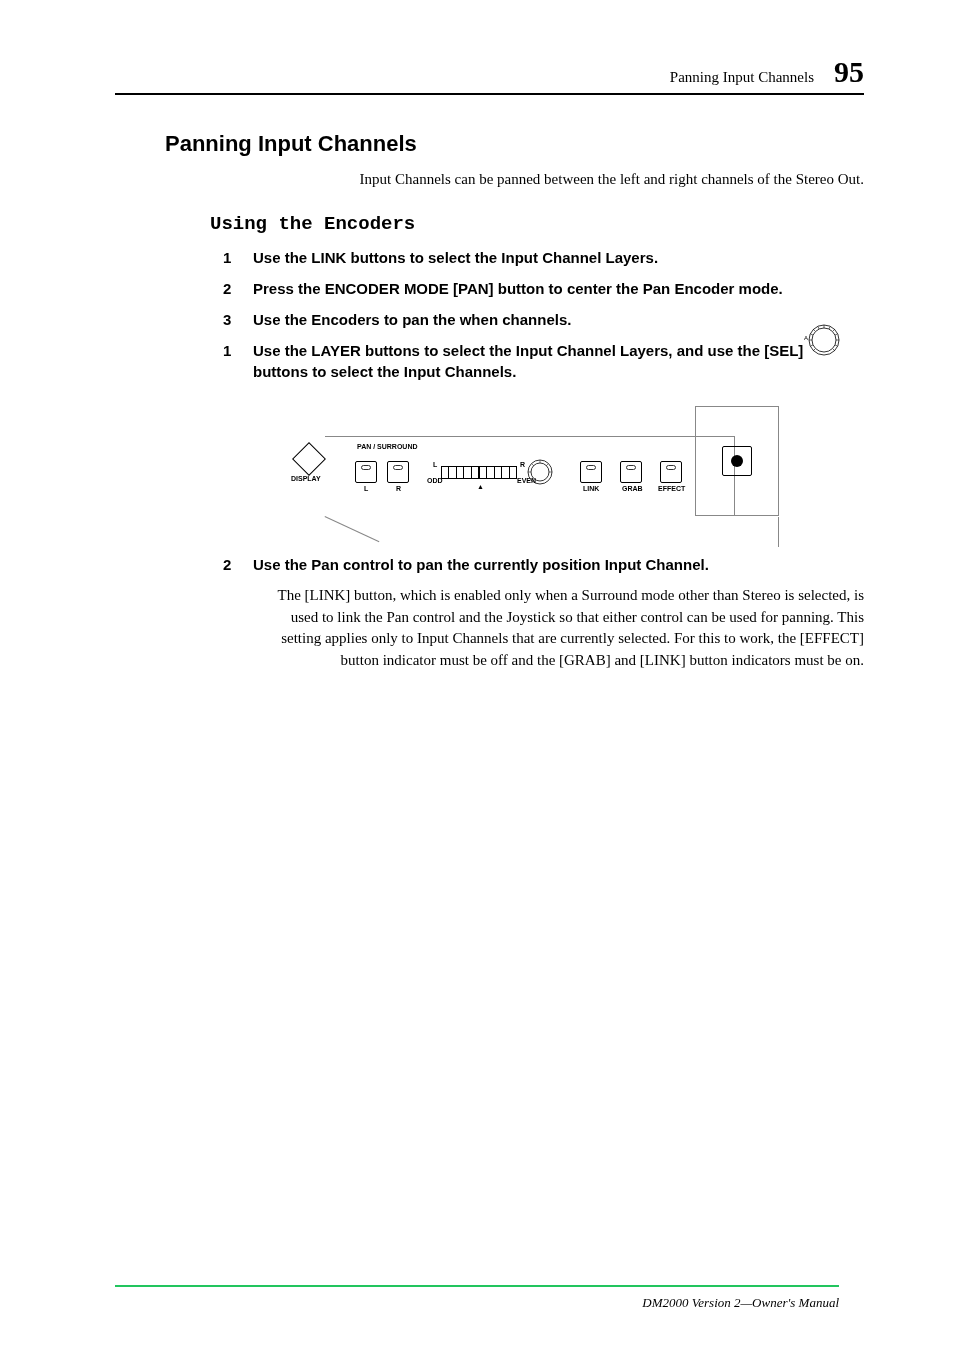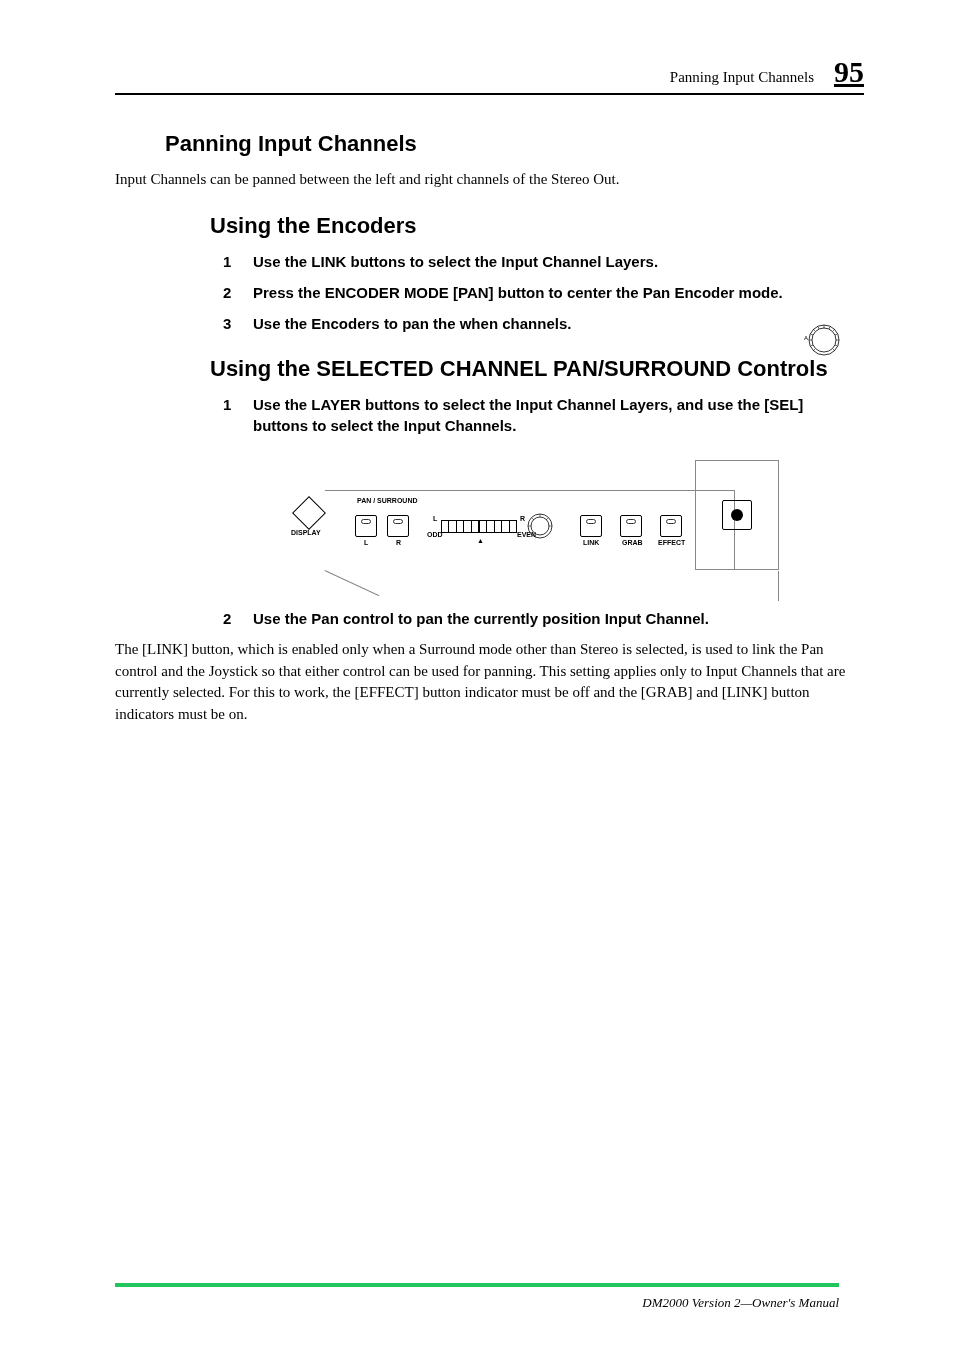"95" .header-page { text-decoration: underline -> none }
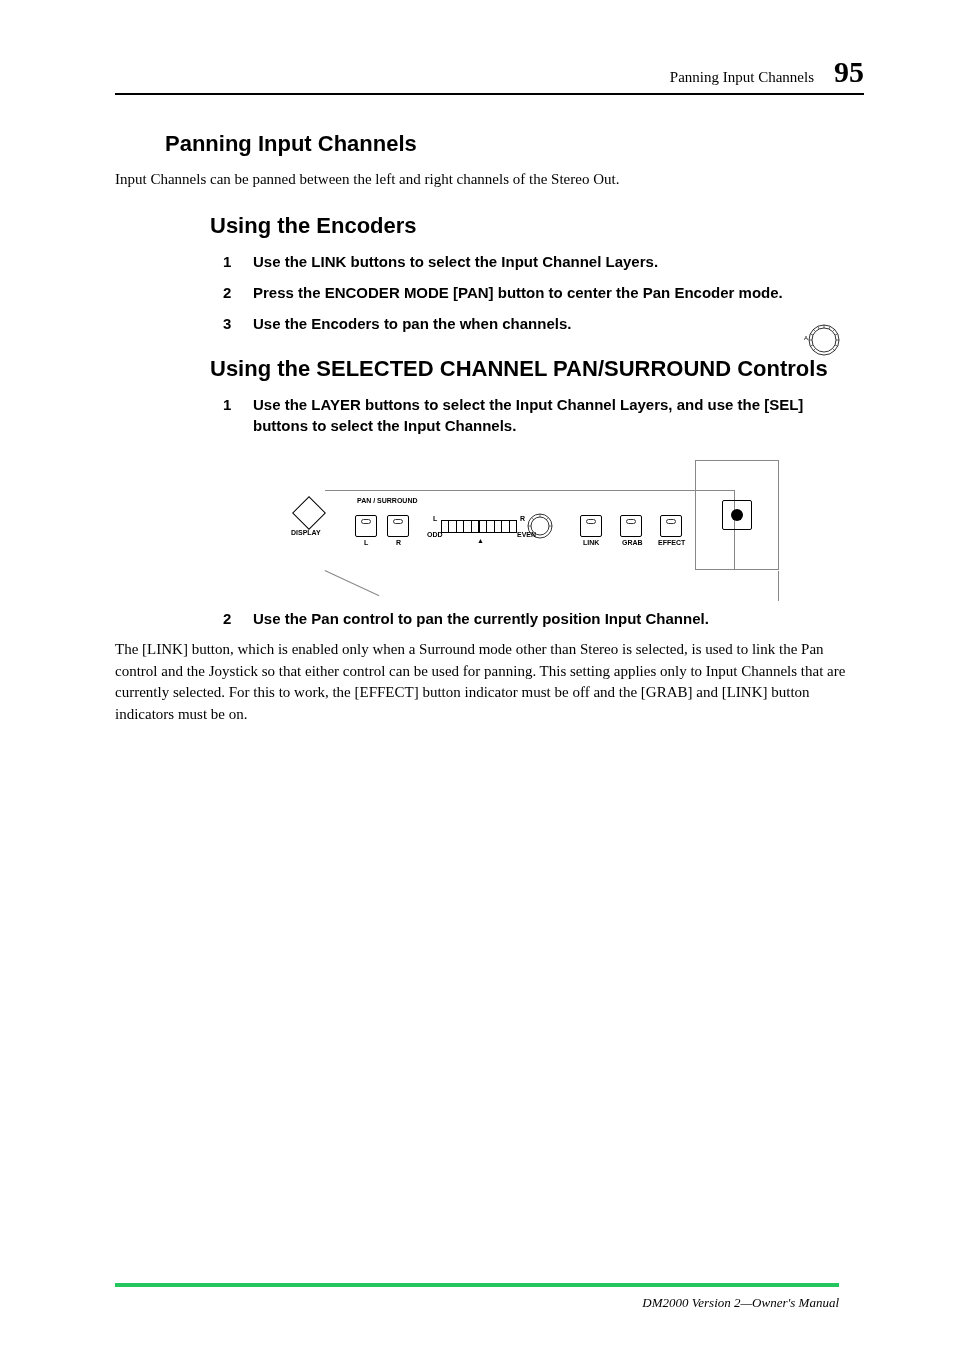"Input Channels can be panned" .body-text { margin-left: none -> 140px; text-align: none -> right }
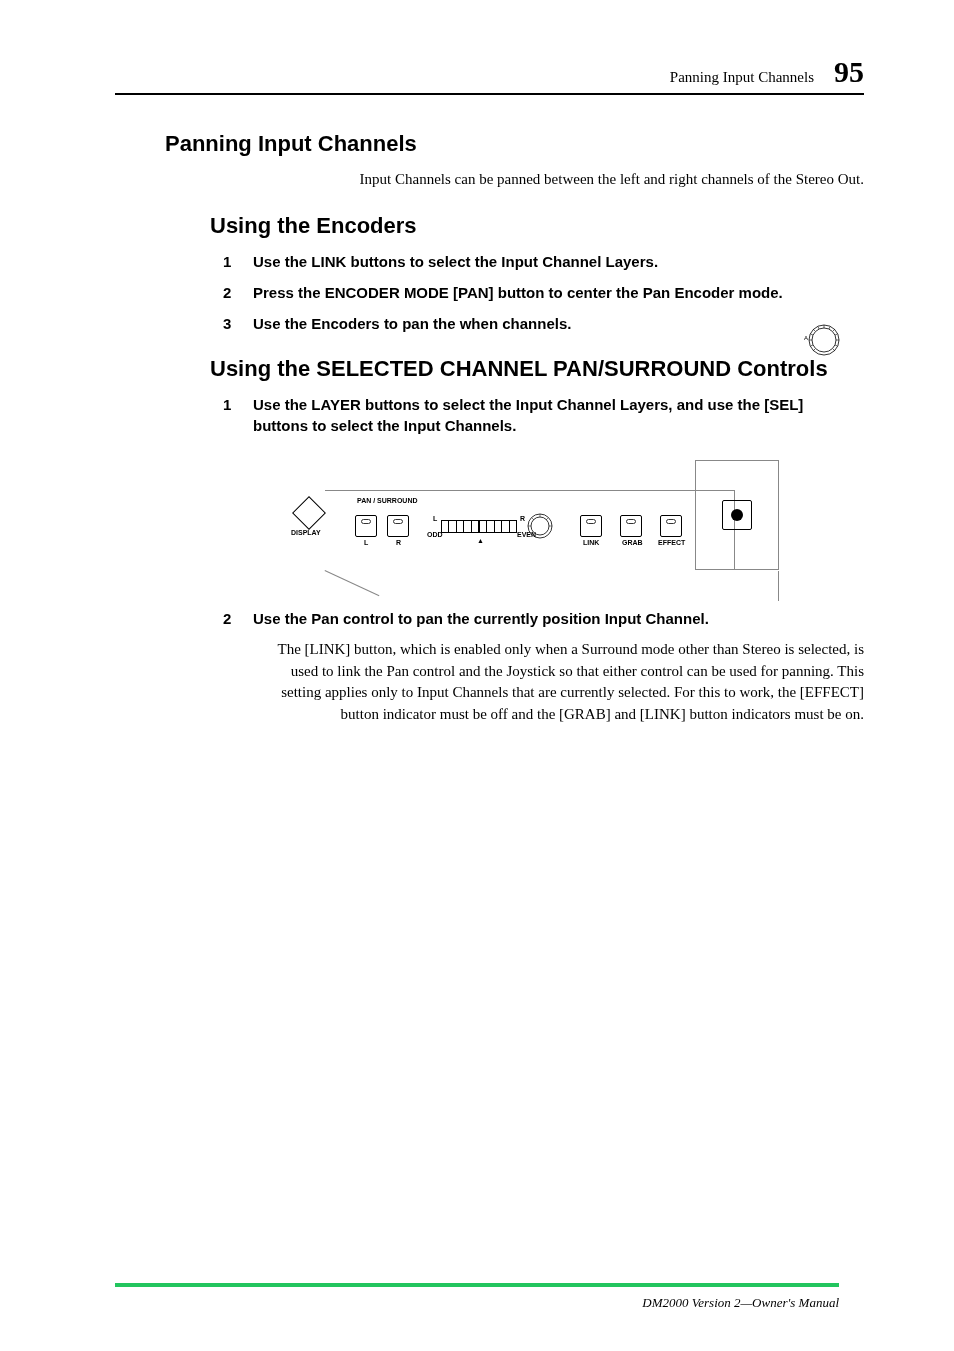"Using the Encoders" .h2 { font-family: Liberation Sans, sans-serif -> Liberation Mono, monospace; font-size: 22px -> 19px }
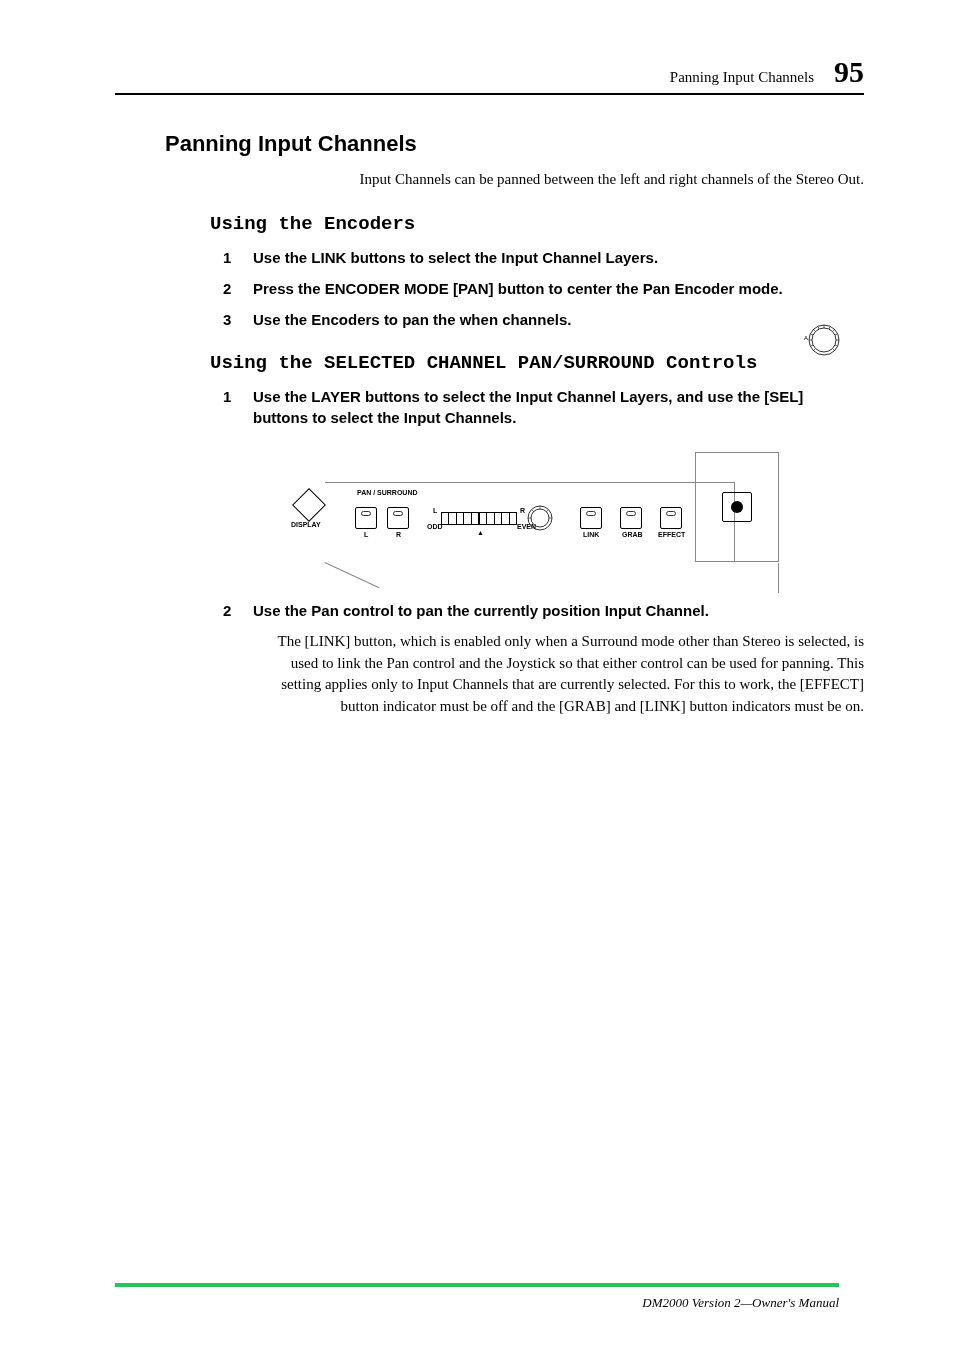"Using the SELECTED CHANNEL PAN/SURROUND" div.h2 { html: <div>Using the SELECTED CHANNEL PAN/SURROUND Controls</div> -> none }
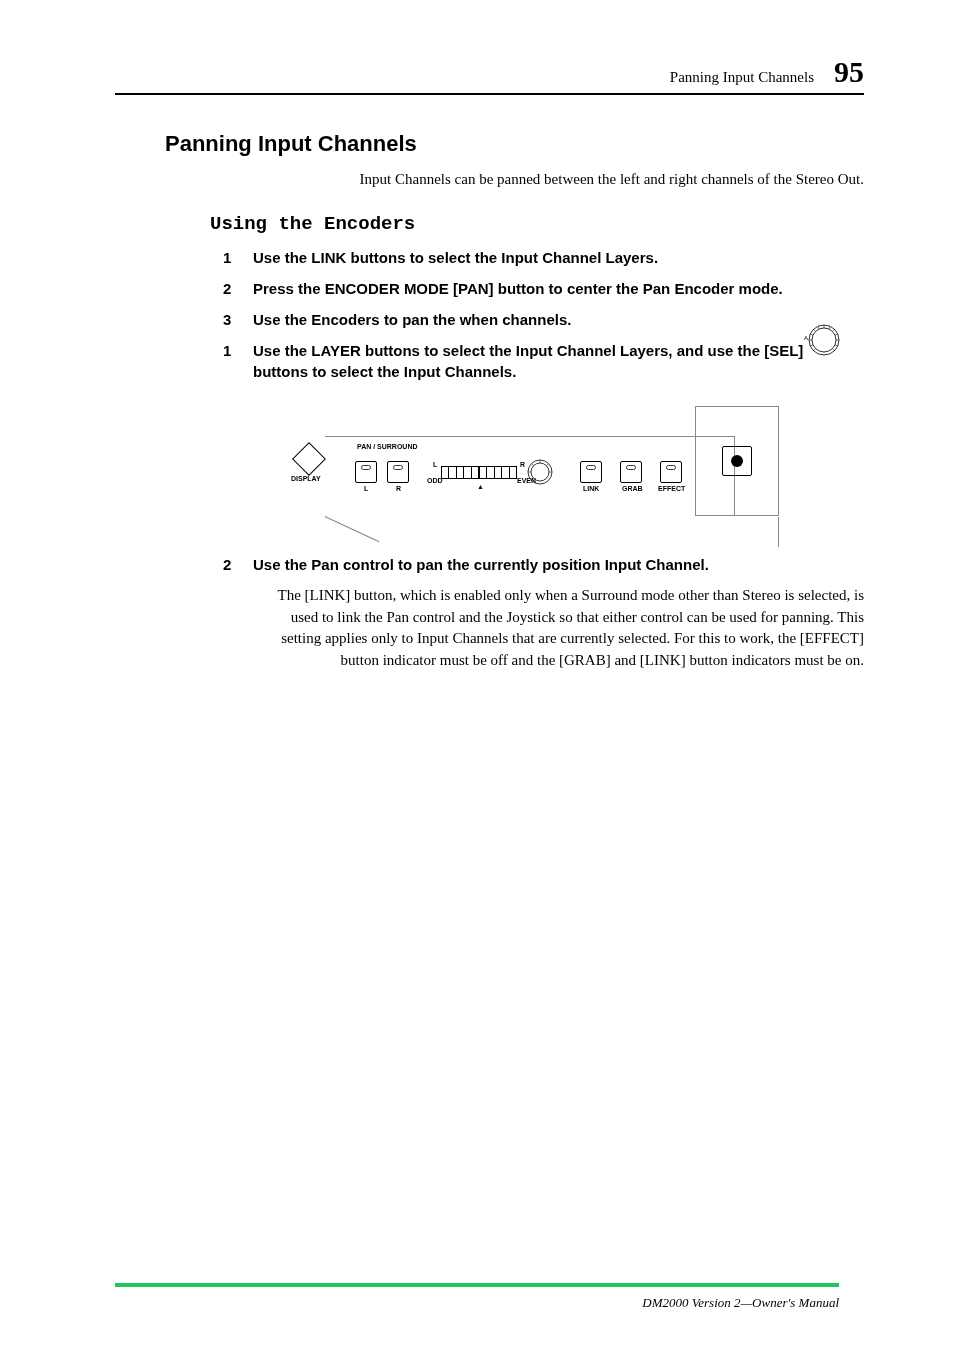"DM2000 Version 2—Owner's Manual" .footer { border-top: 4px solid #22c55e -> 2px solid #22c55e }
